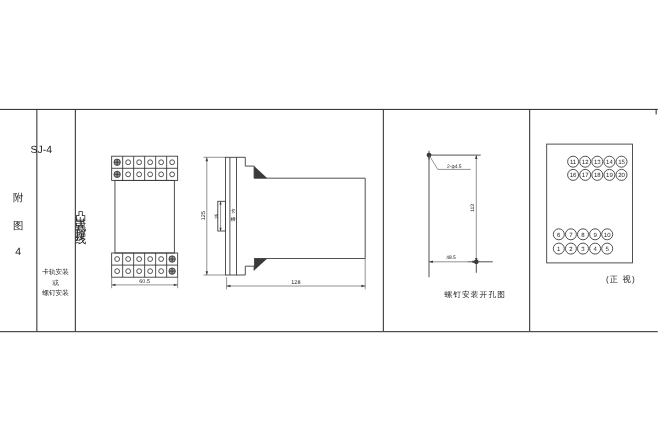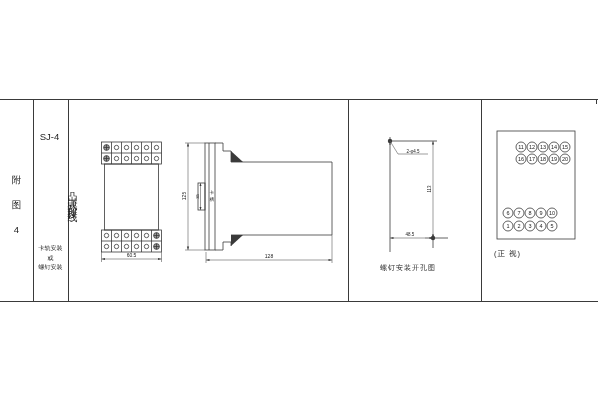"SJ-4" .model { left: 32px -> 20px }
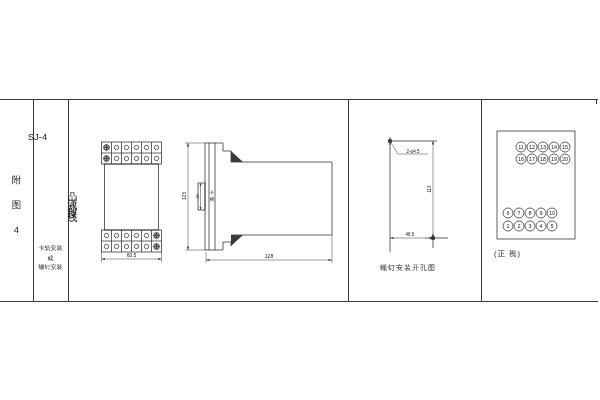"(正 视)" .caption { text-align: left -> right }
